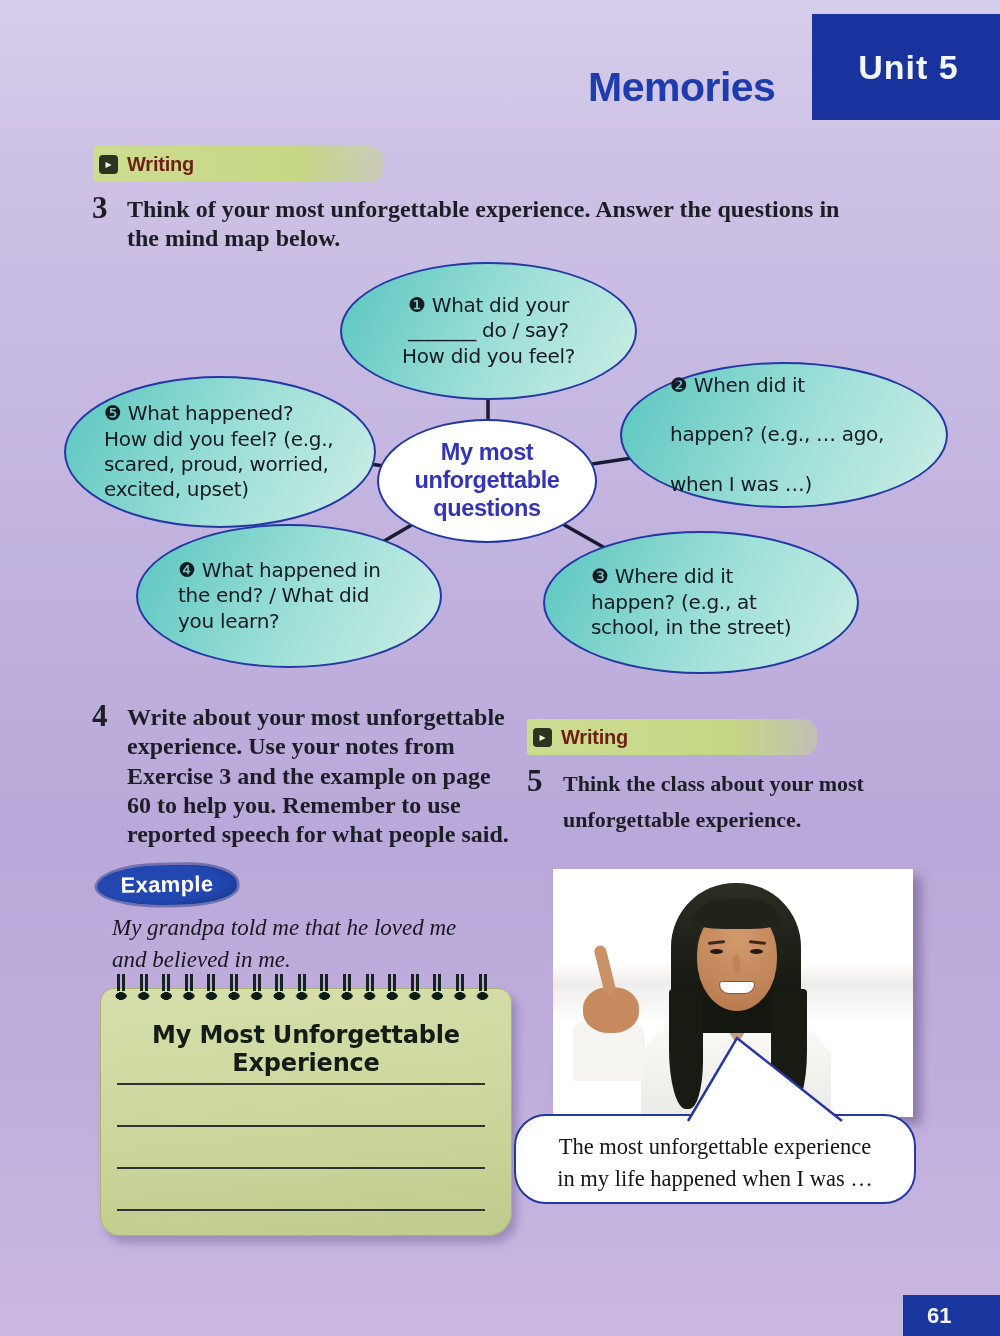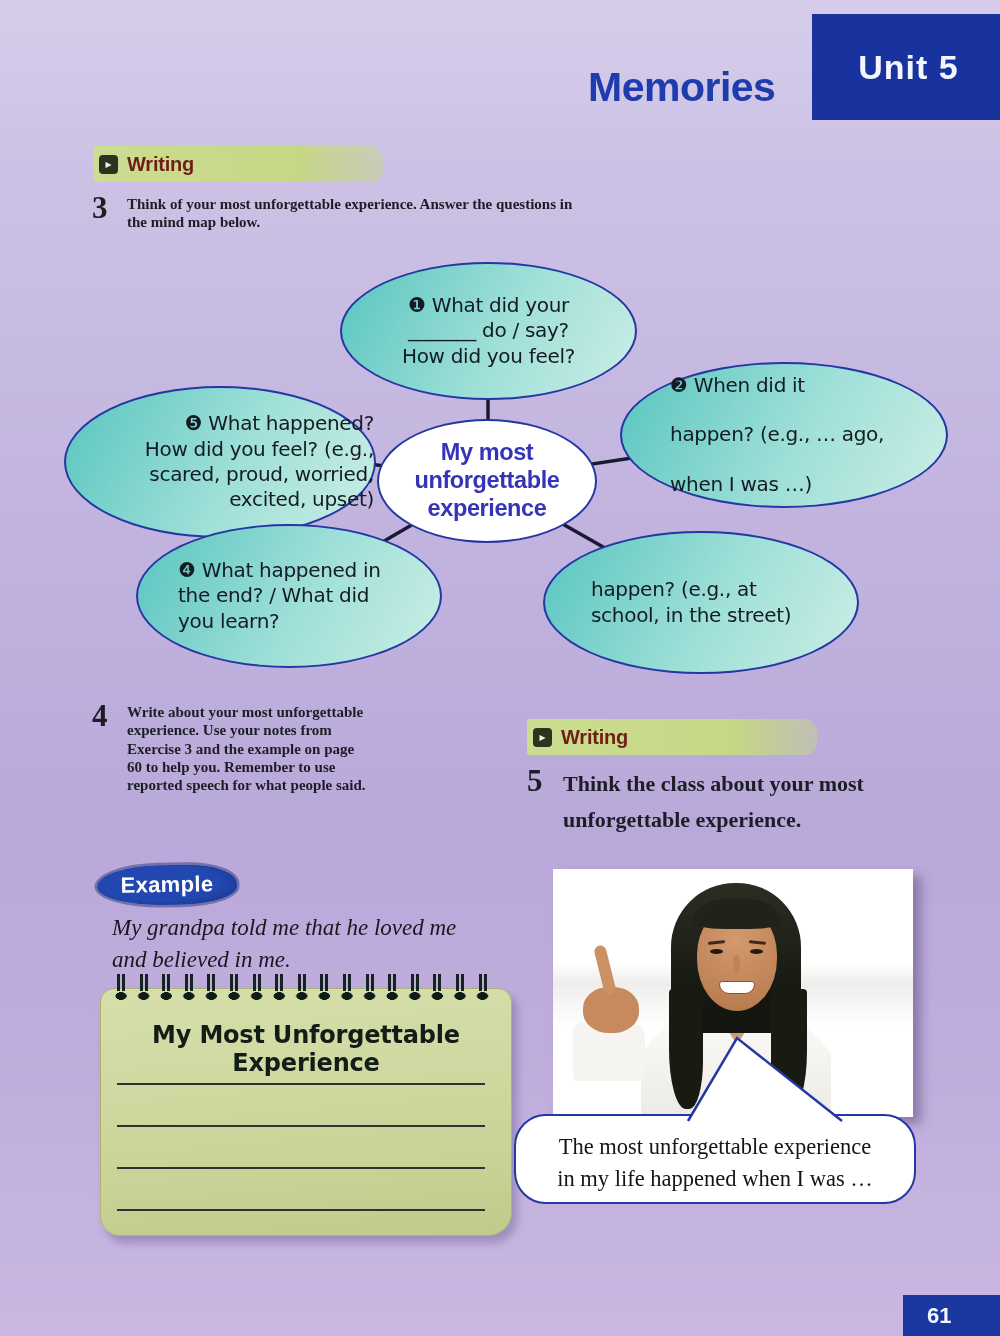"Think of your most unforgettable" .extext { font-size: 15px -> 24px }
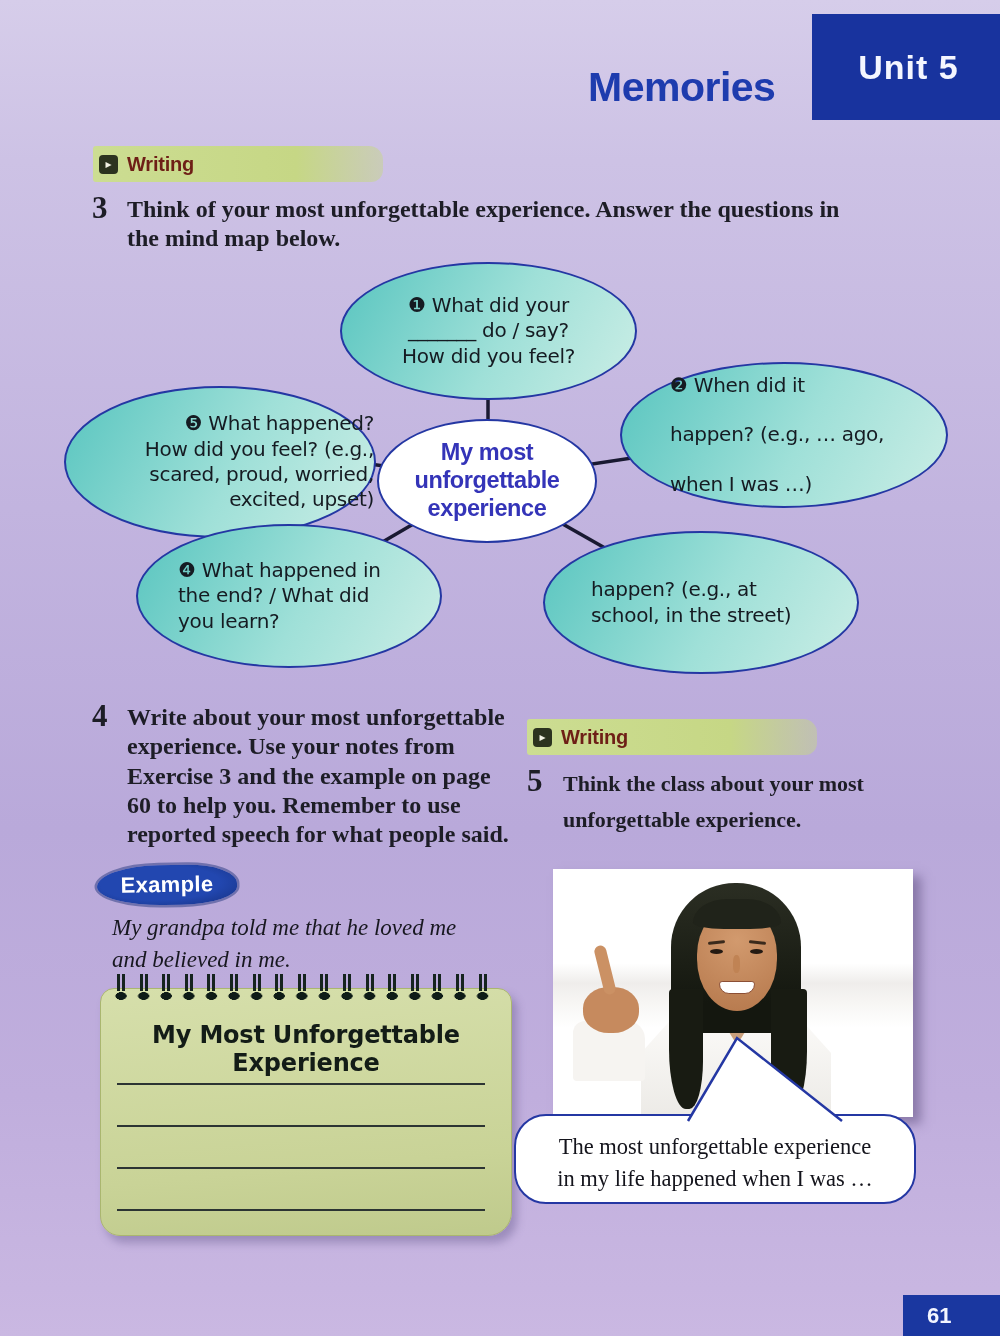"❺ What happened?" #node5 { text-align: right -> none; top: 386px -> 376px }
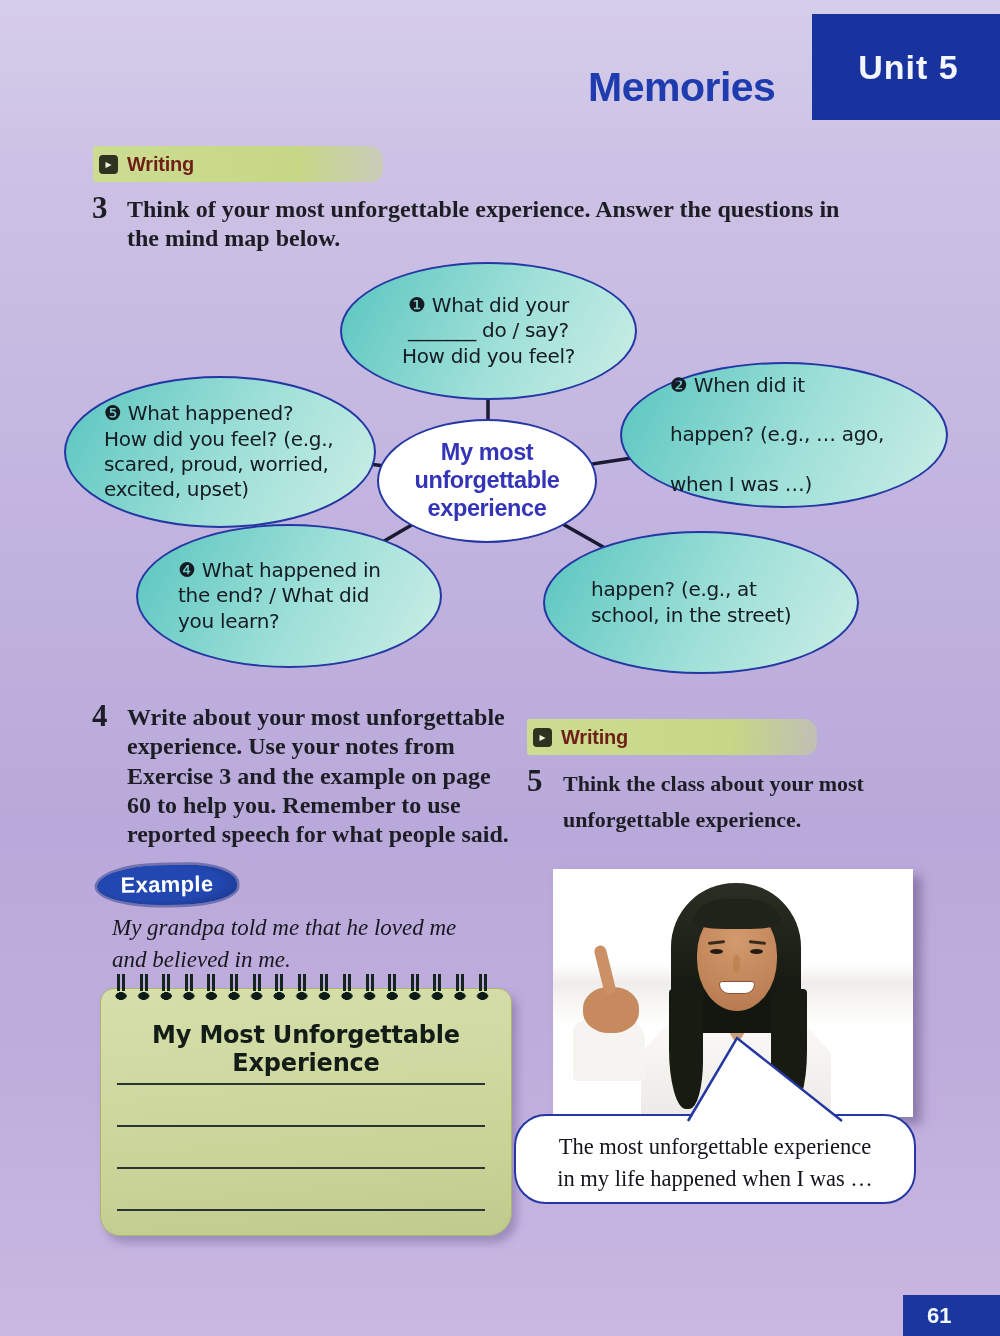"experience" div.ln { text: experience -> questions }
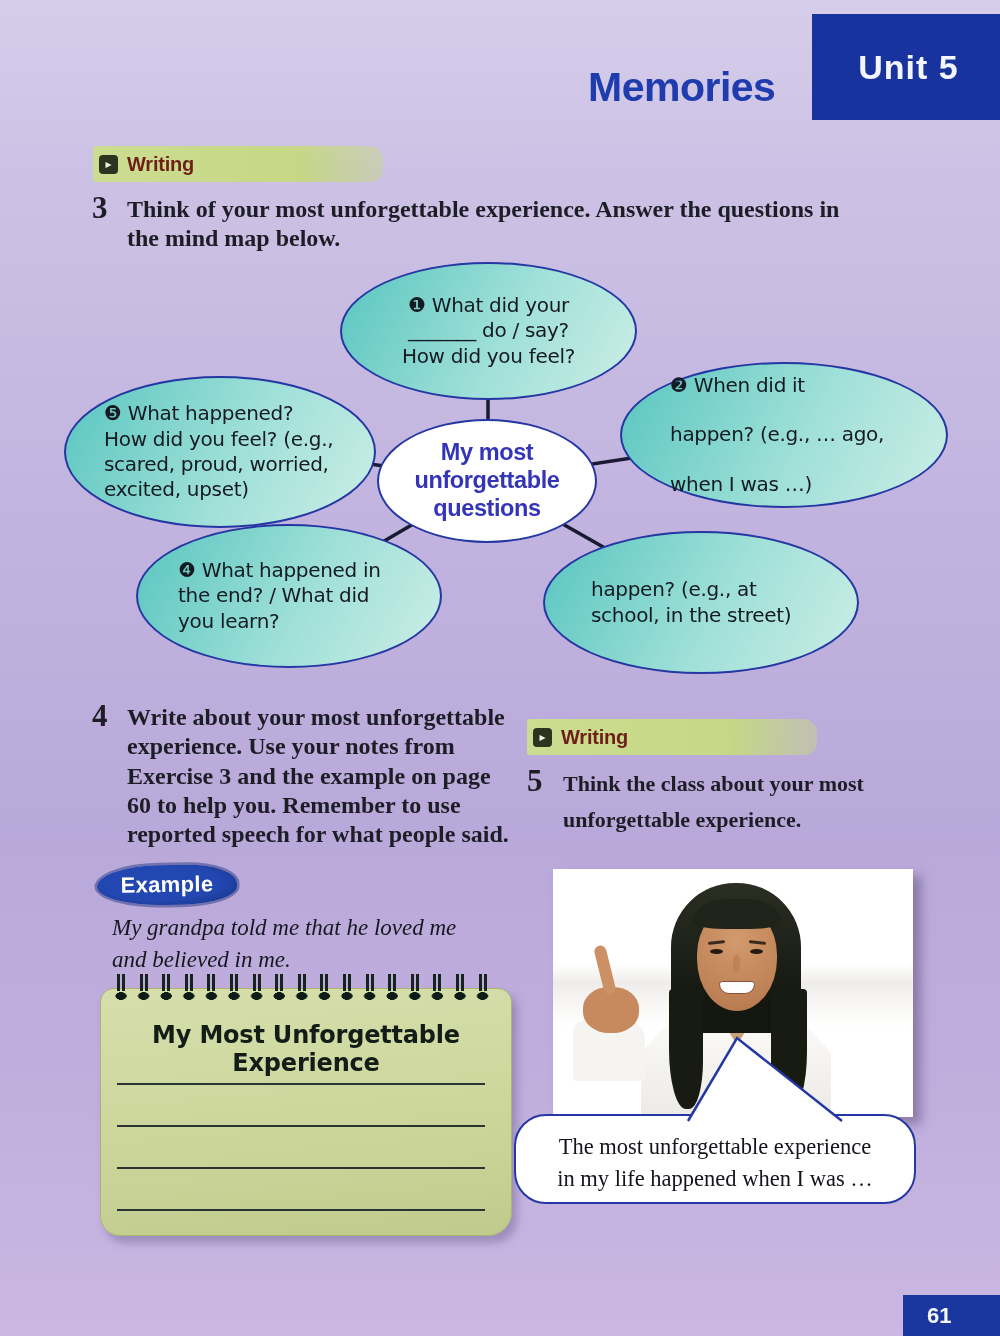"❸ Where did it" div.ln { html: none -> <div>❸ Where did it</div> }
